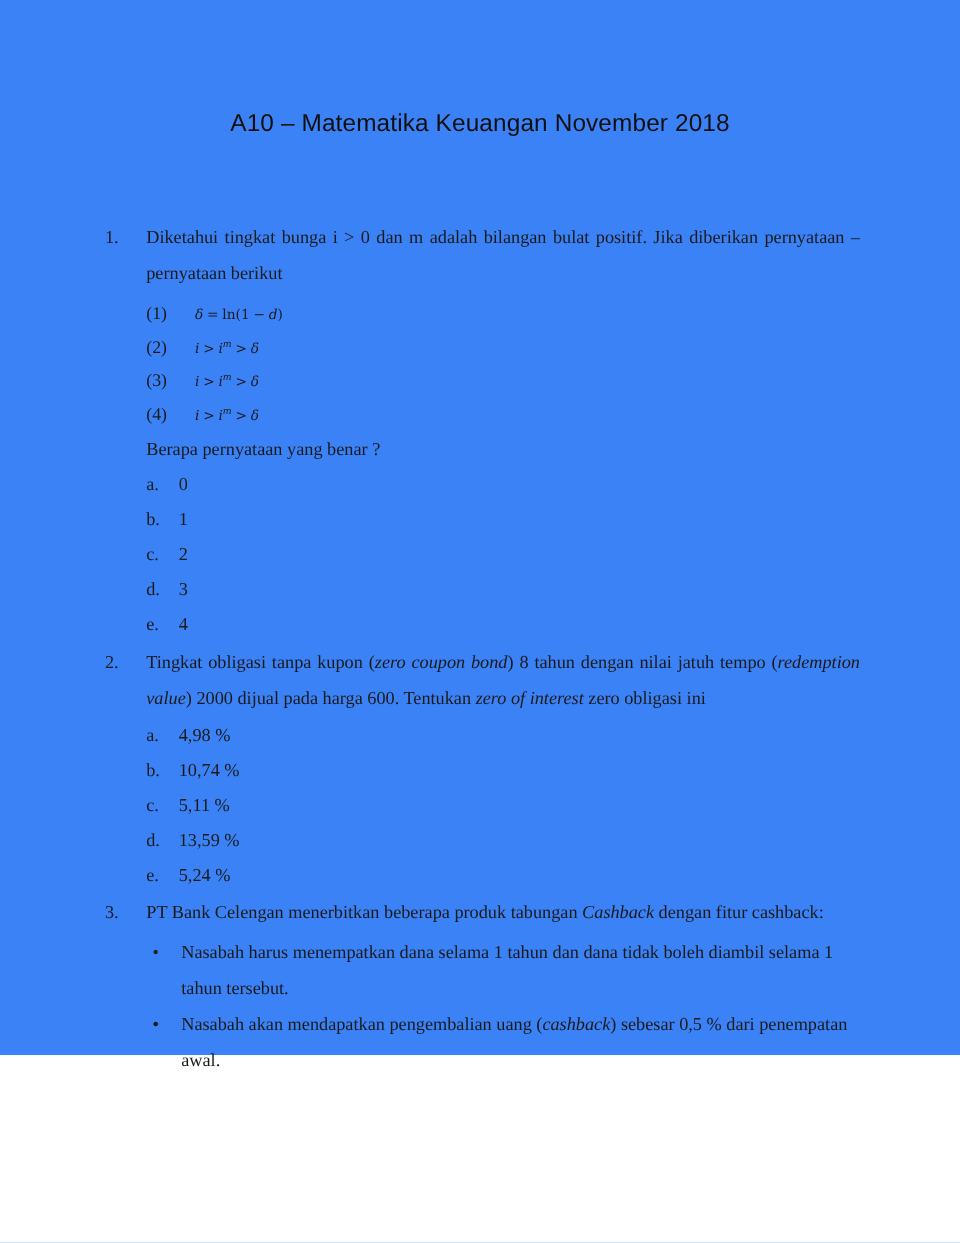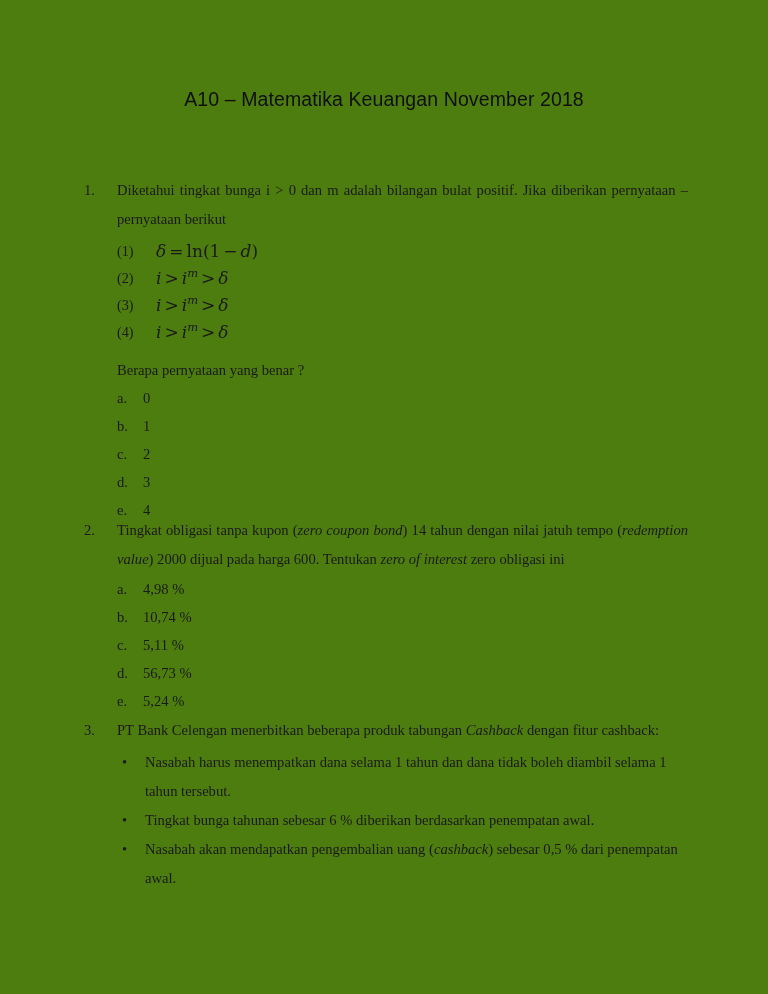"A10 – Matematika Keuangan November" .page { background: #4d7c0f -> #3b82f6; height: 994px -> 844px }
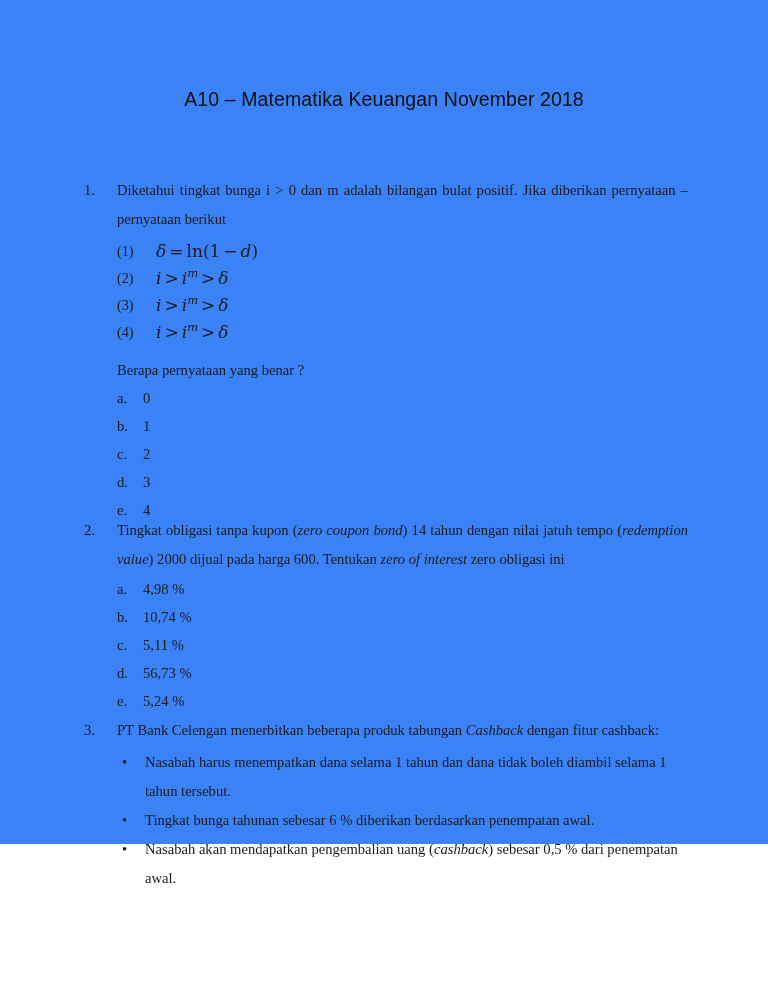"δ = ln(1 − d)" .stmt-math { font-size: 17px -> 11px }
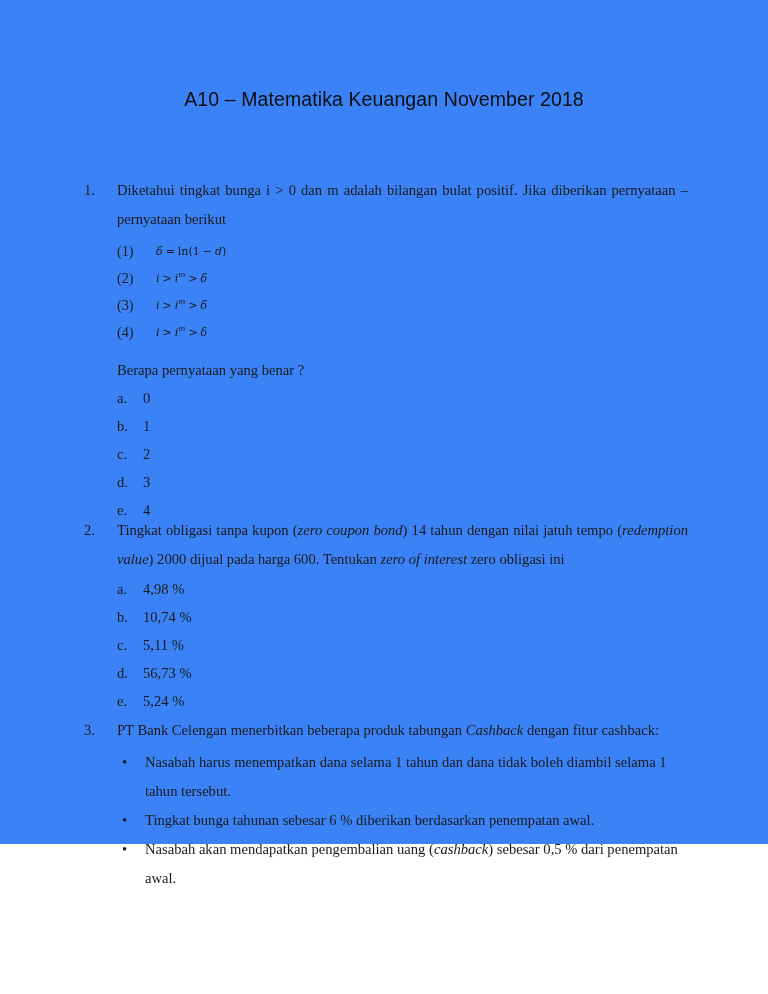"Berapa pernyataan yang benar ?" div.qprompt { margin-top: 10px -> 0 }
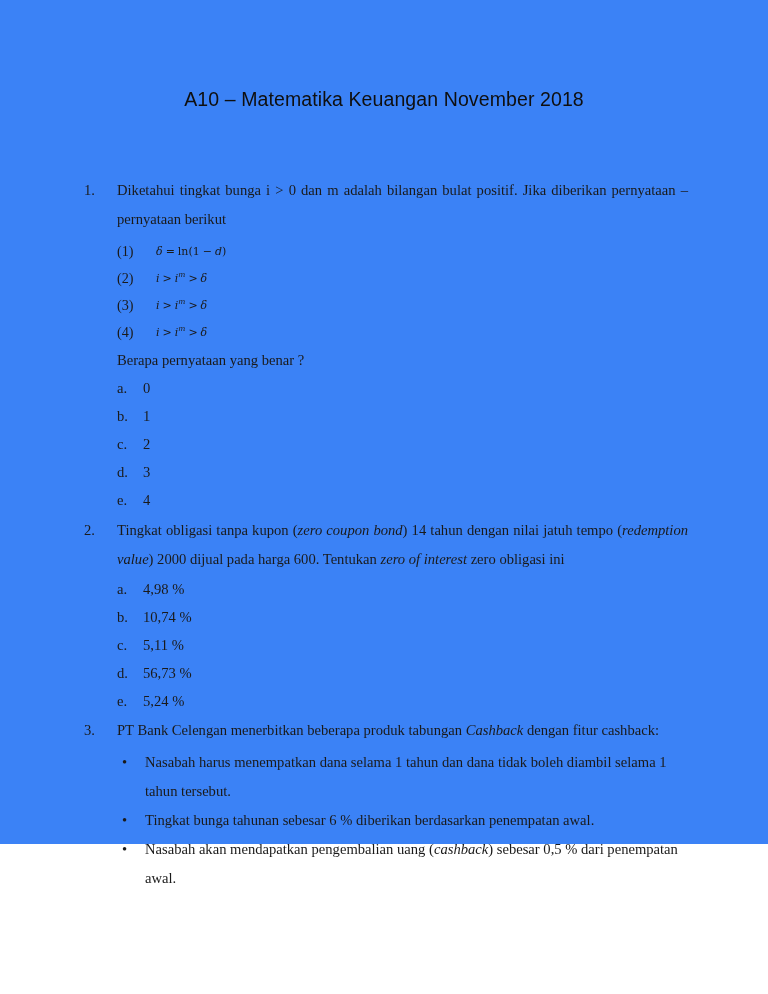") 14 tahun dengan nilai" span { text: 14 -> 8 }
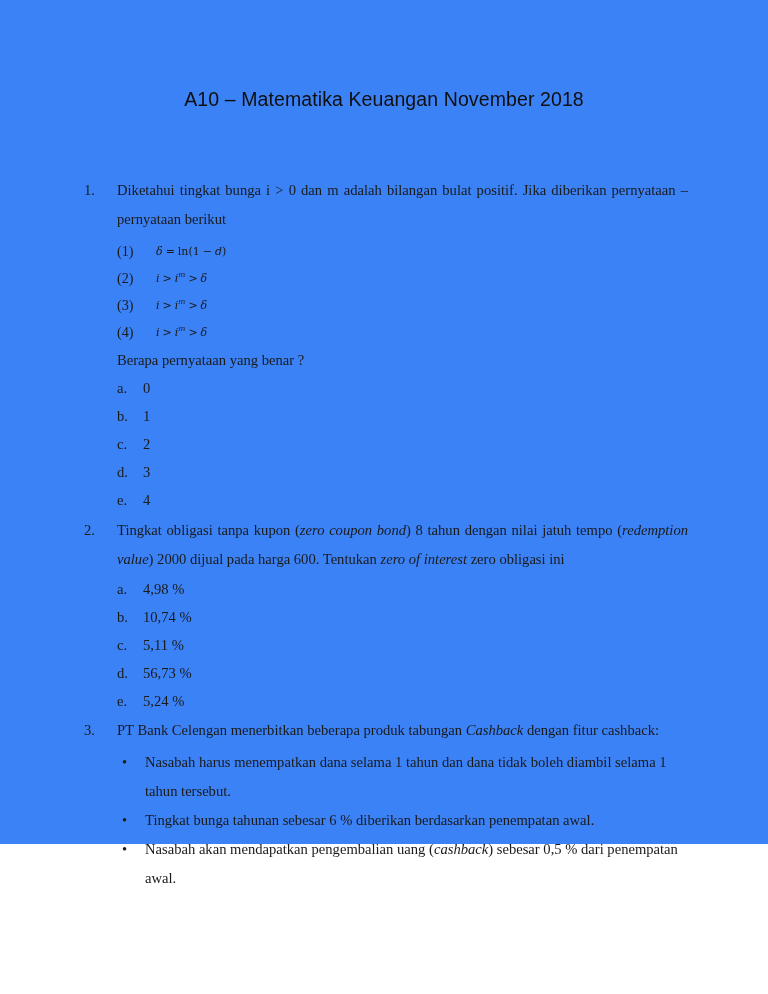"56,73 %" span.opt-val { text: 56,73 -> 13,59 }
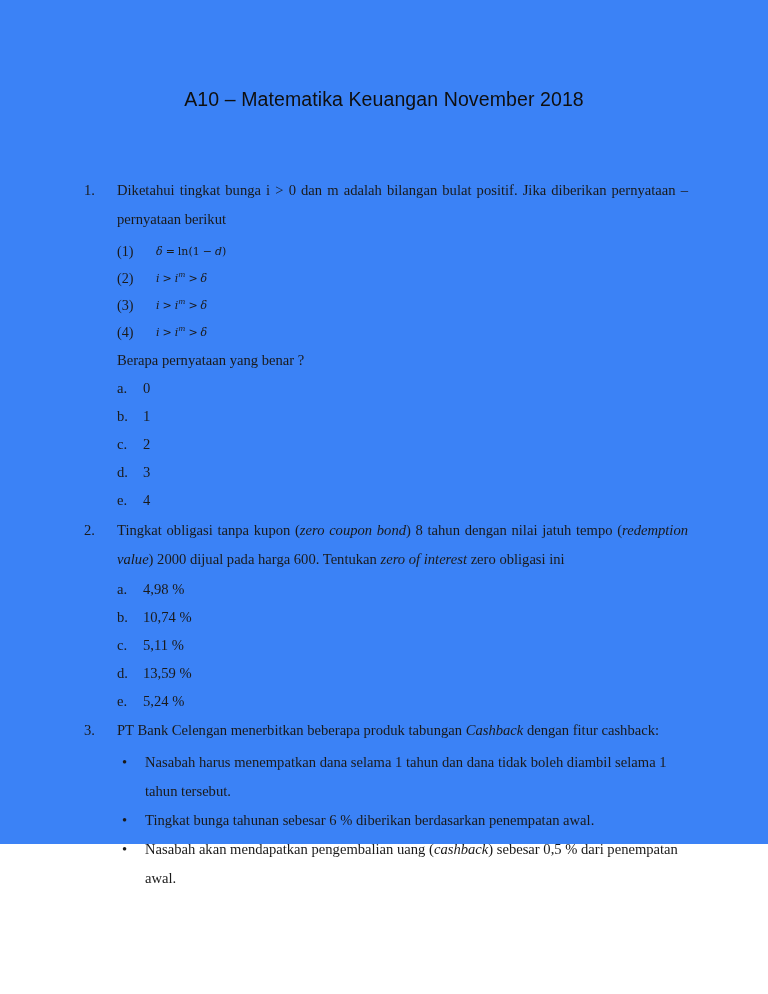"Tingkat bunga tahunan sebesar 6" span { html: <span>Tingkat bunga tahunan sebesar 6 % diberikan berdasarkan penempatan awal.</span> -> none }
